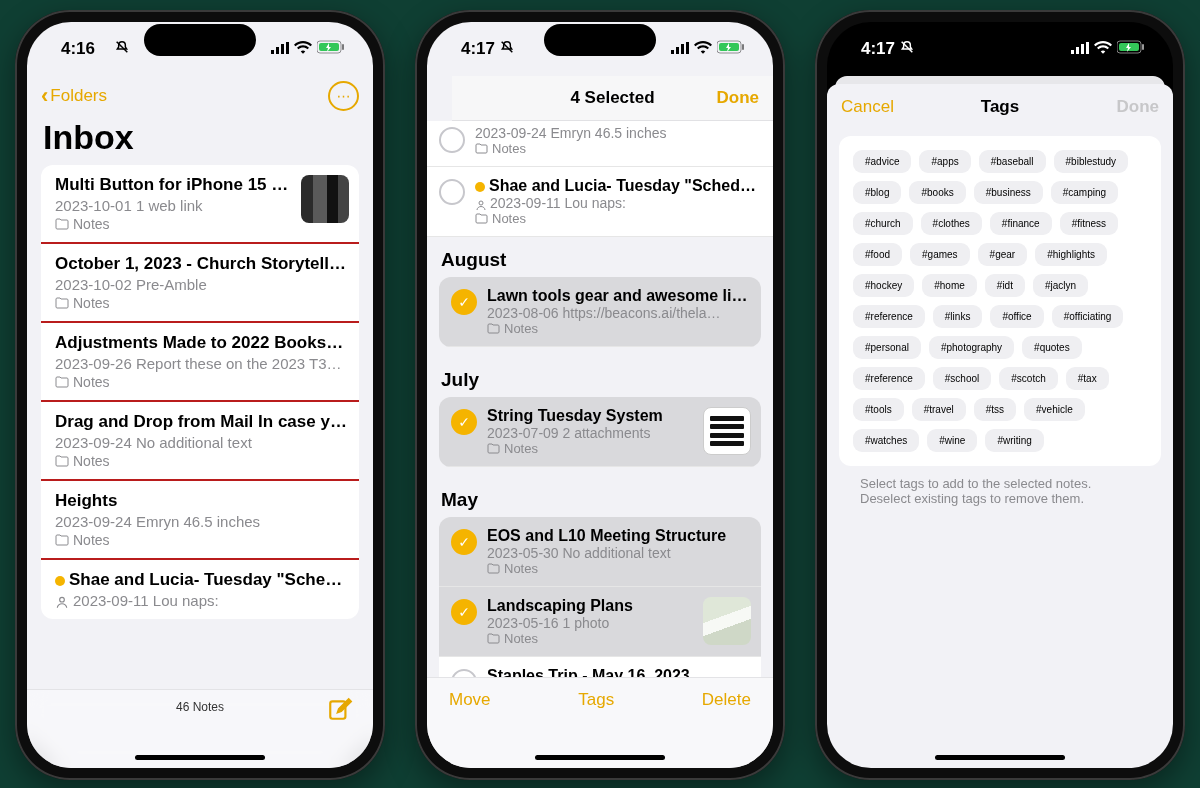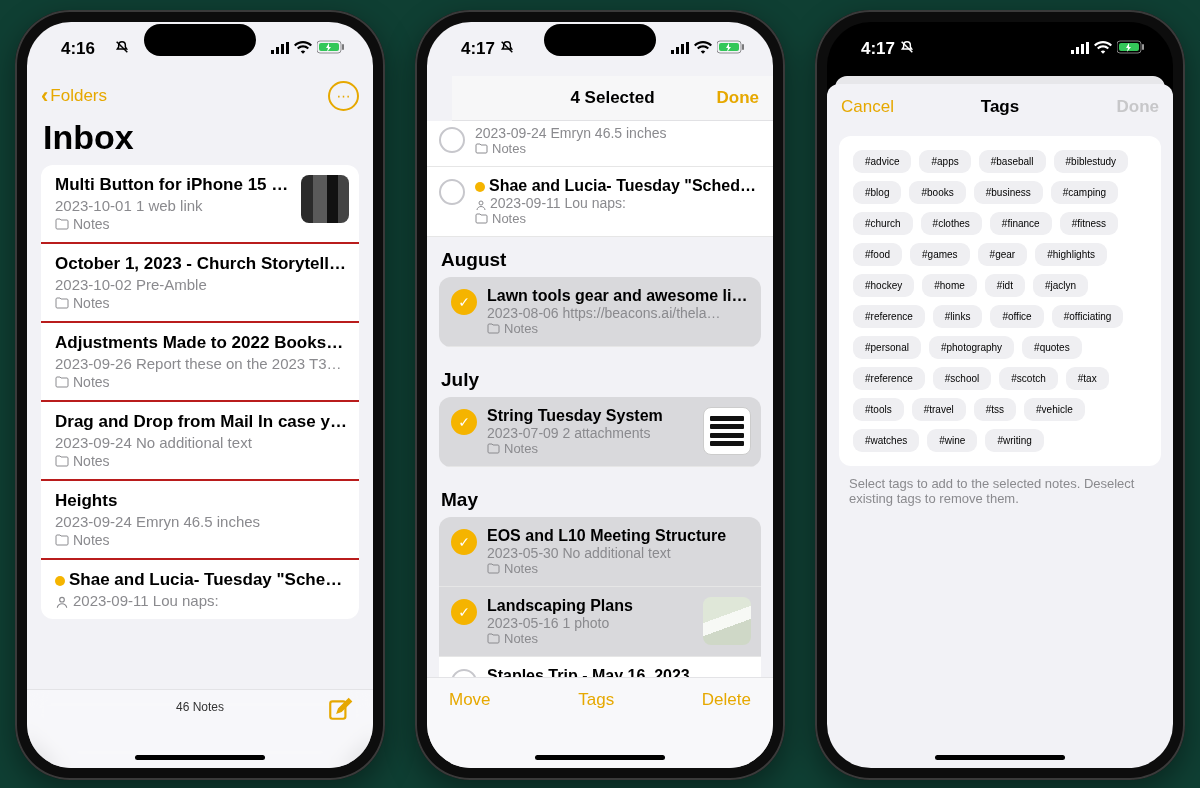"Select tags to add to" .help { padding: 10px 22px -> 10px 33px }
